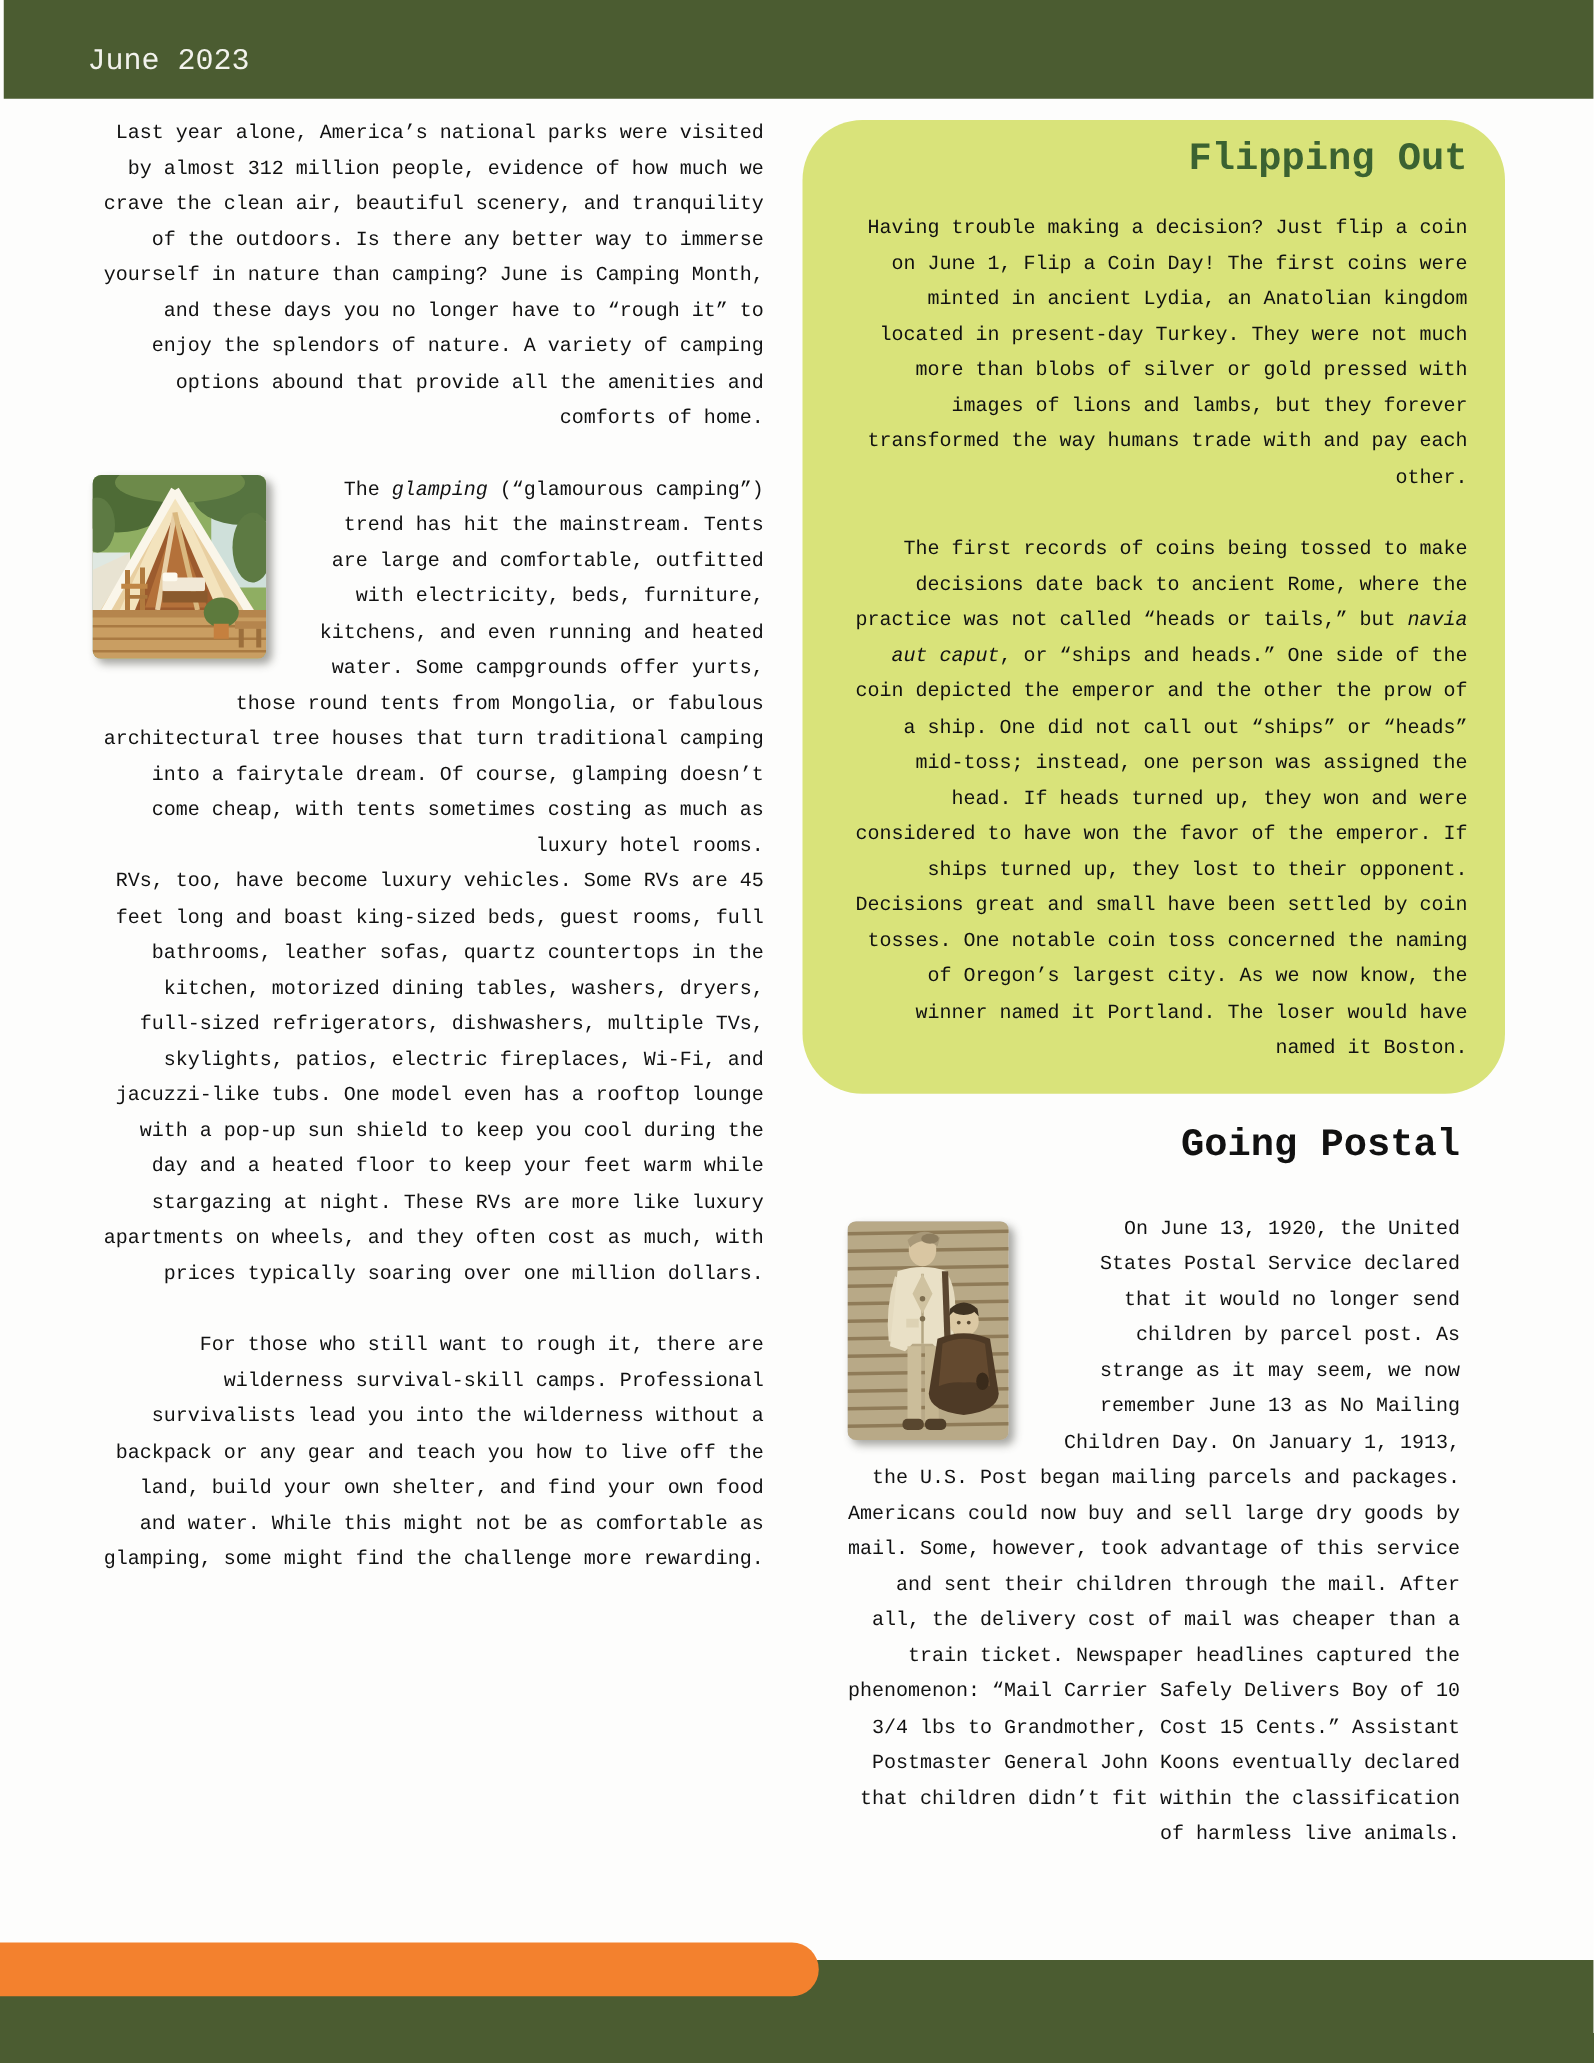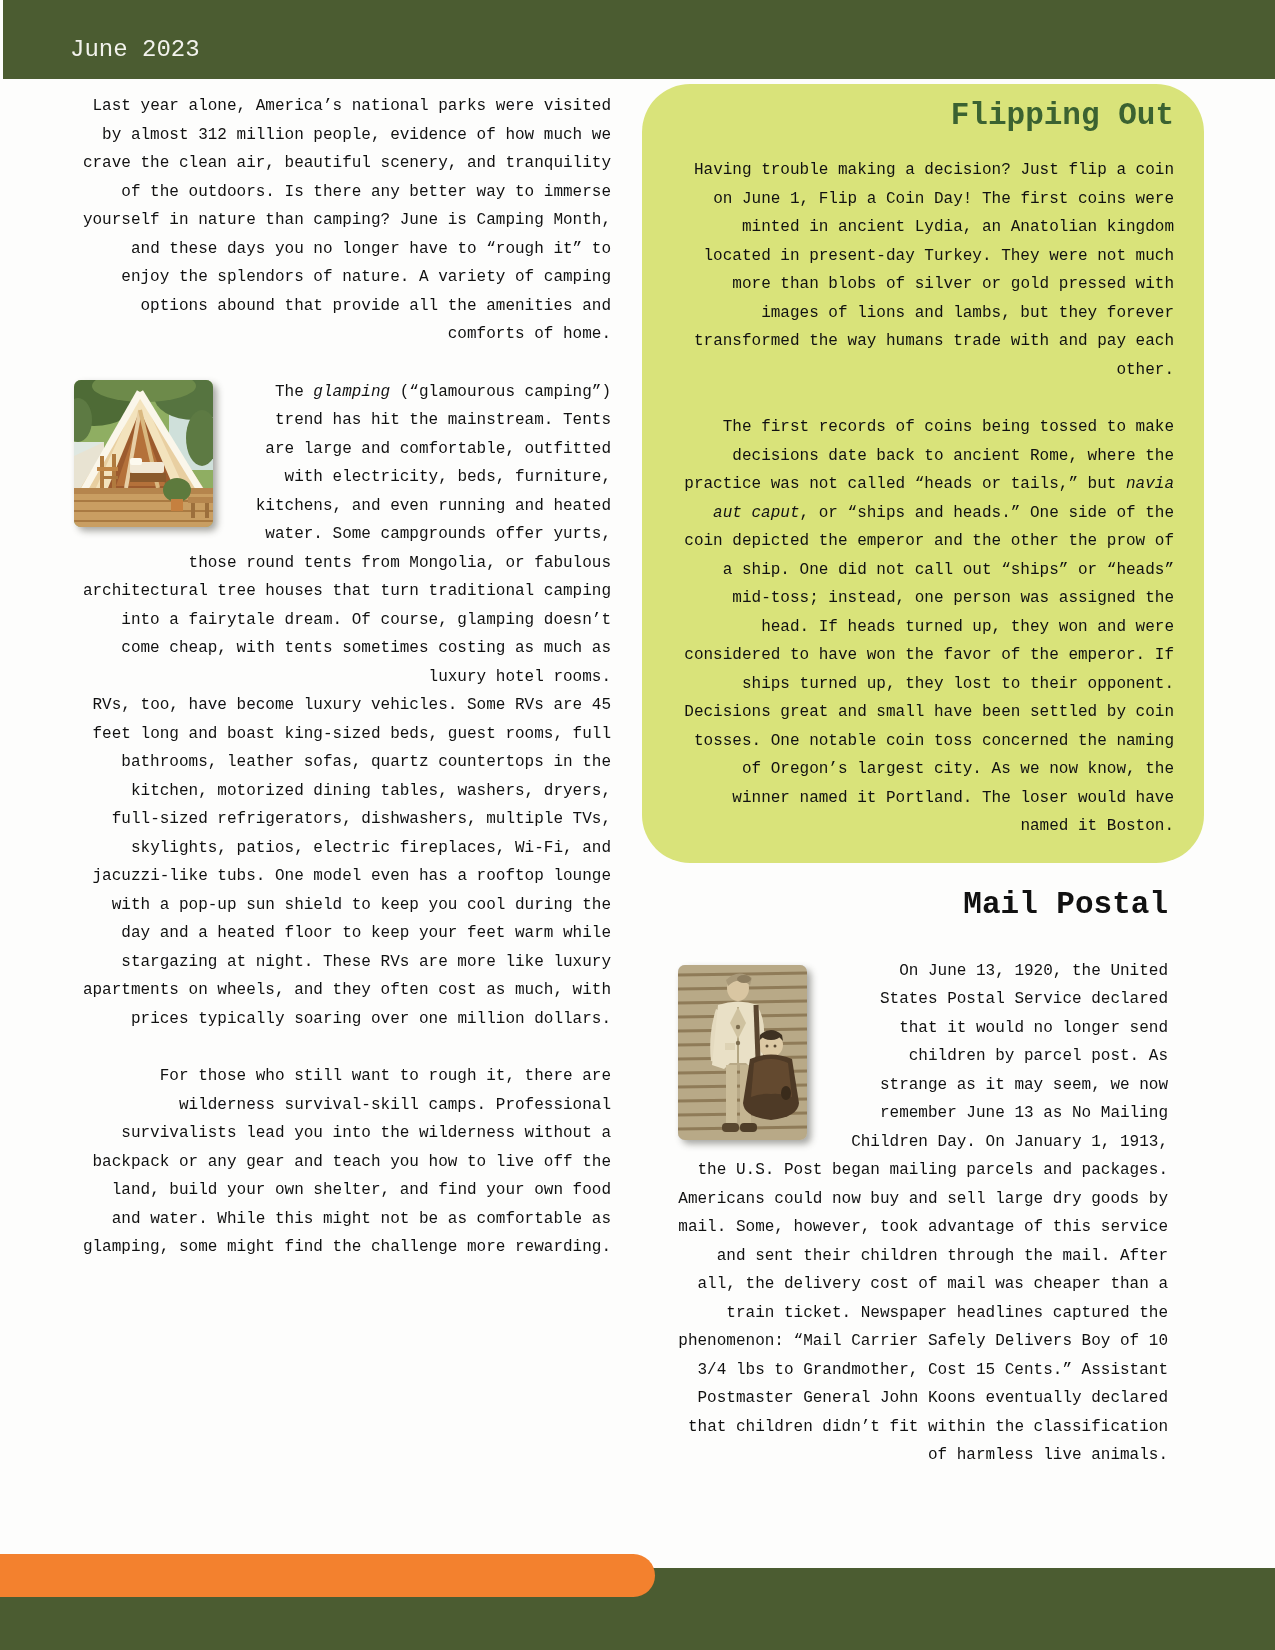"Flipping Out" .col-right { top: 84px -> 96px }
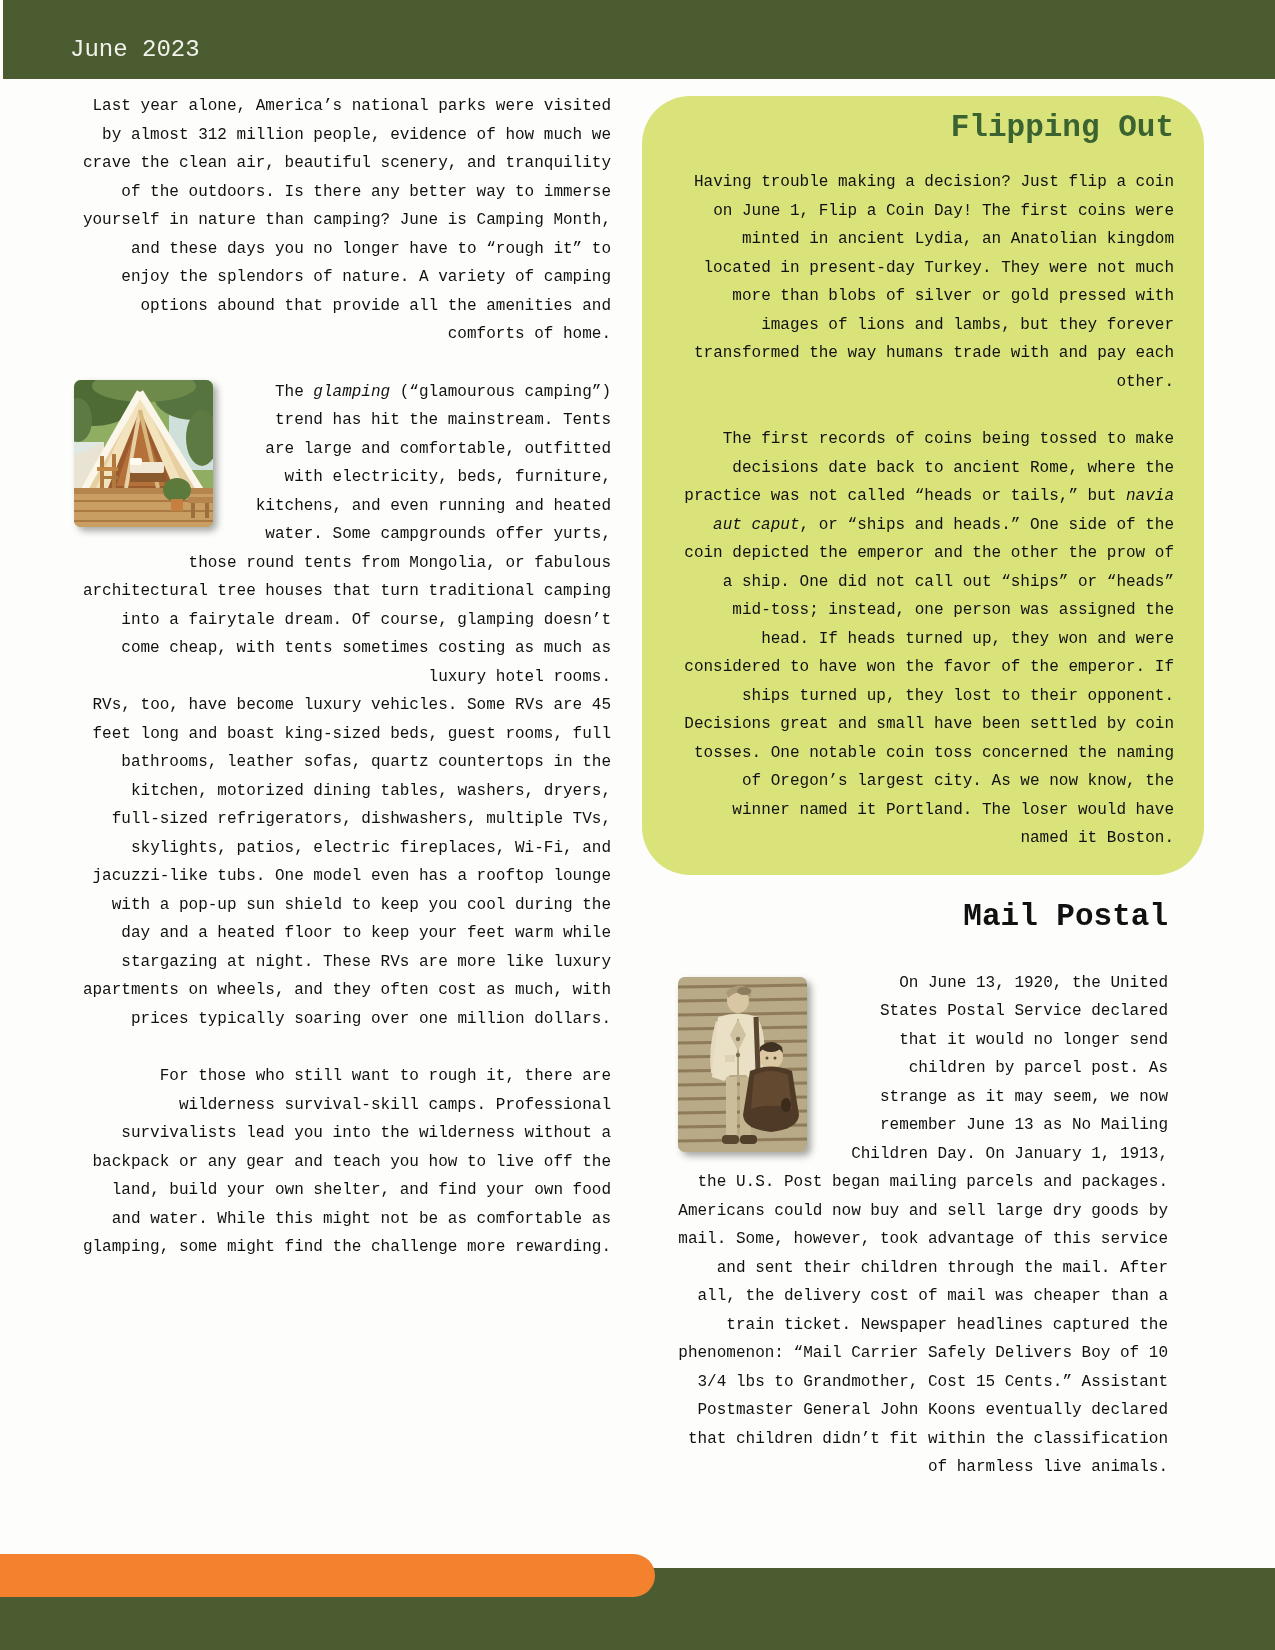"Mail Postal" h2 { text: Mail -> Going }
